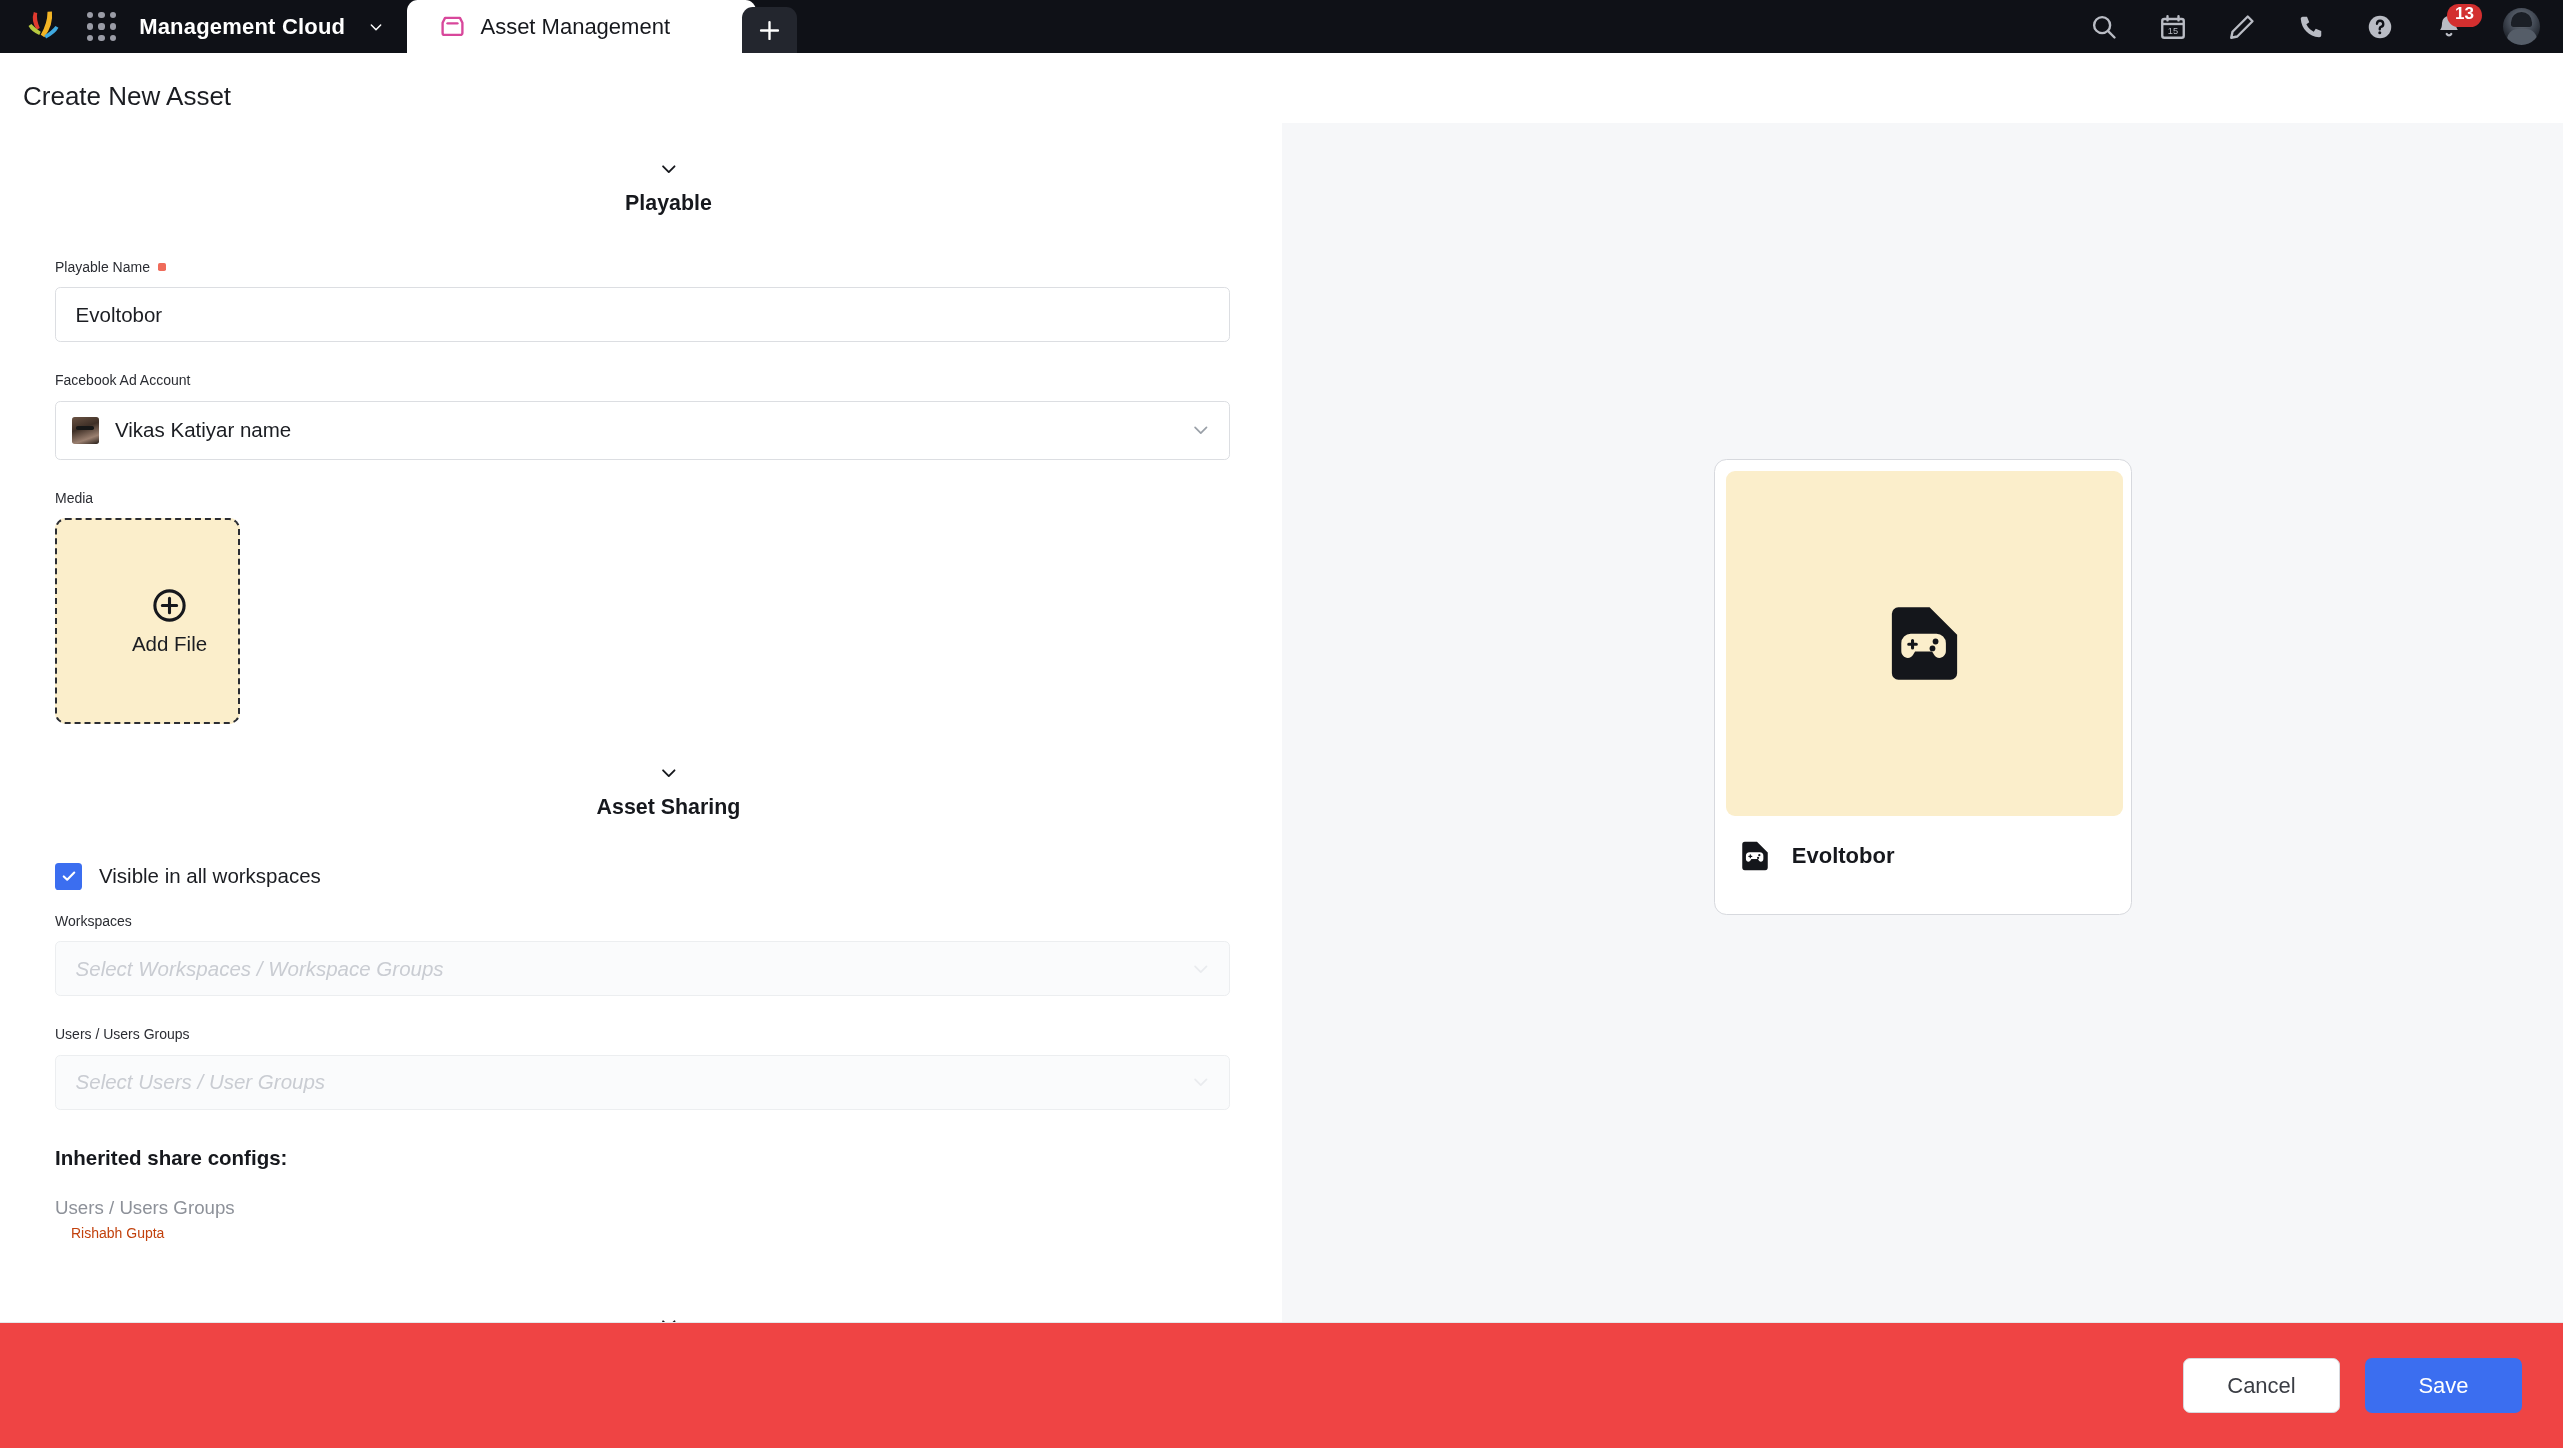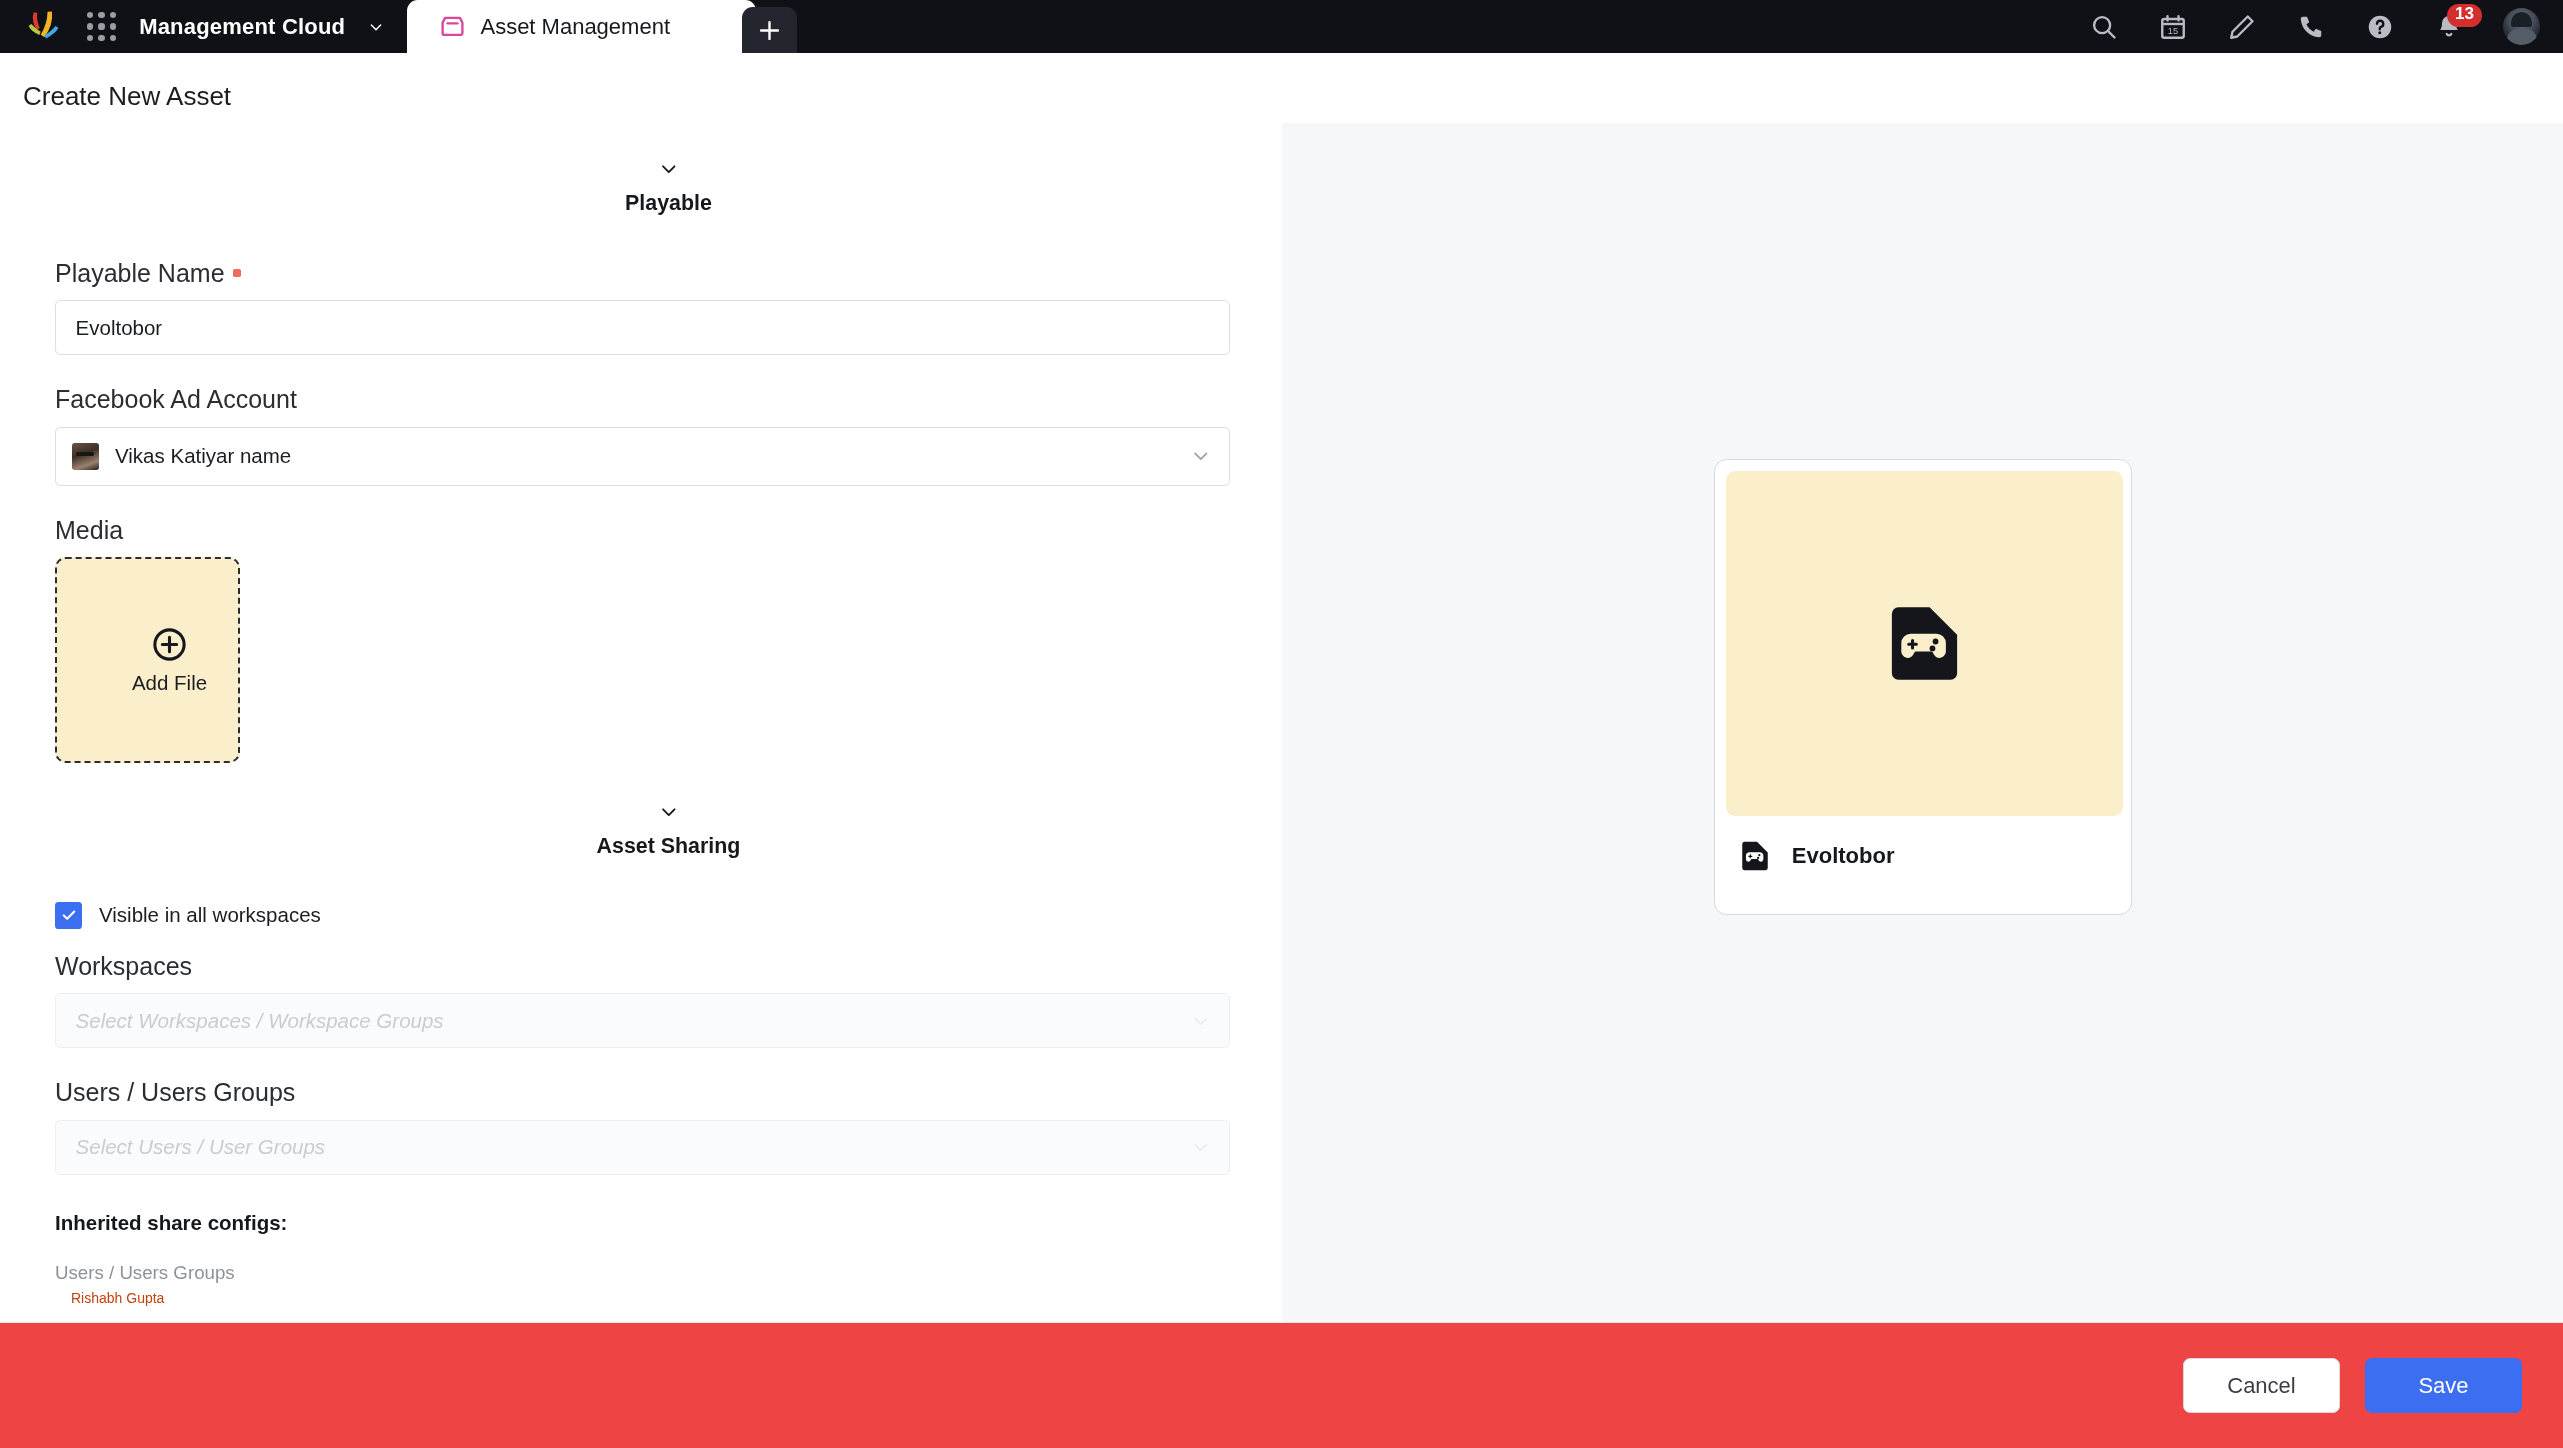"Playable Name" .field-label { font-size: 25px -> 14px }
